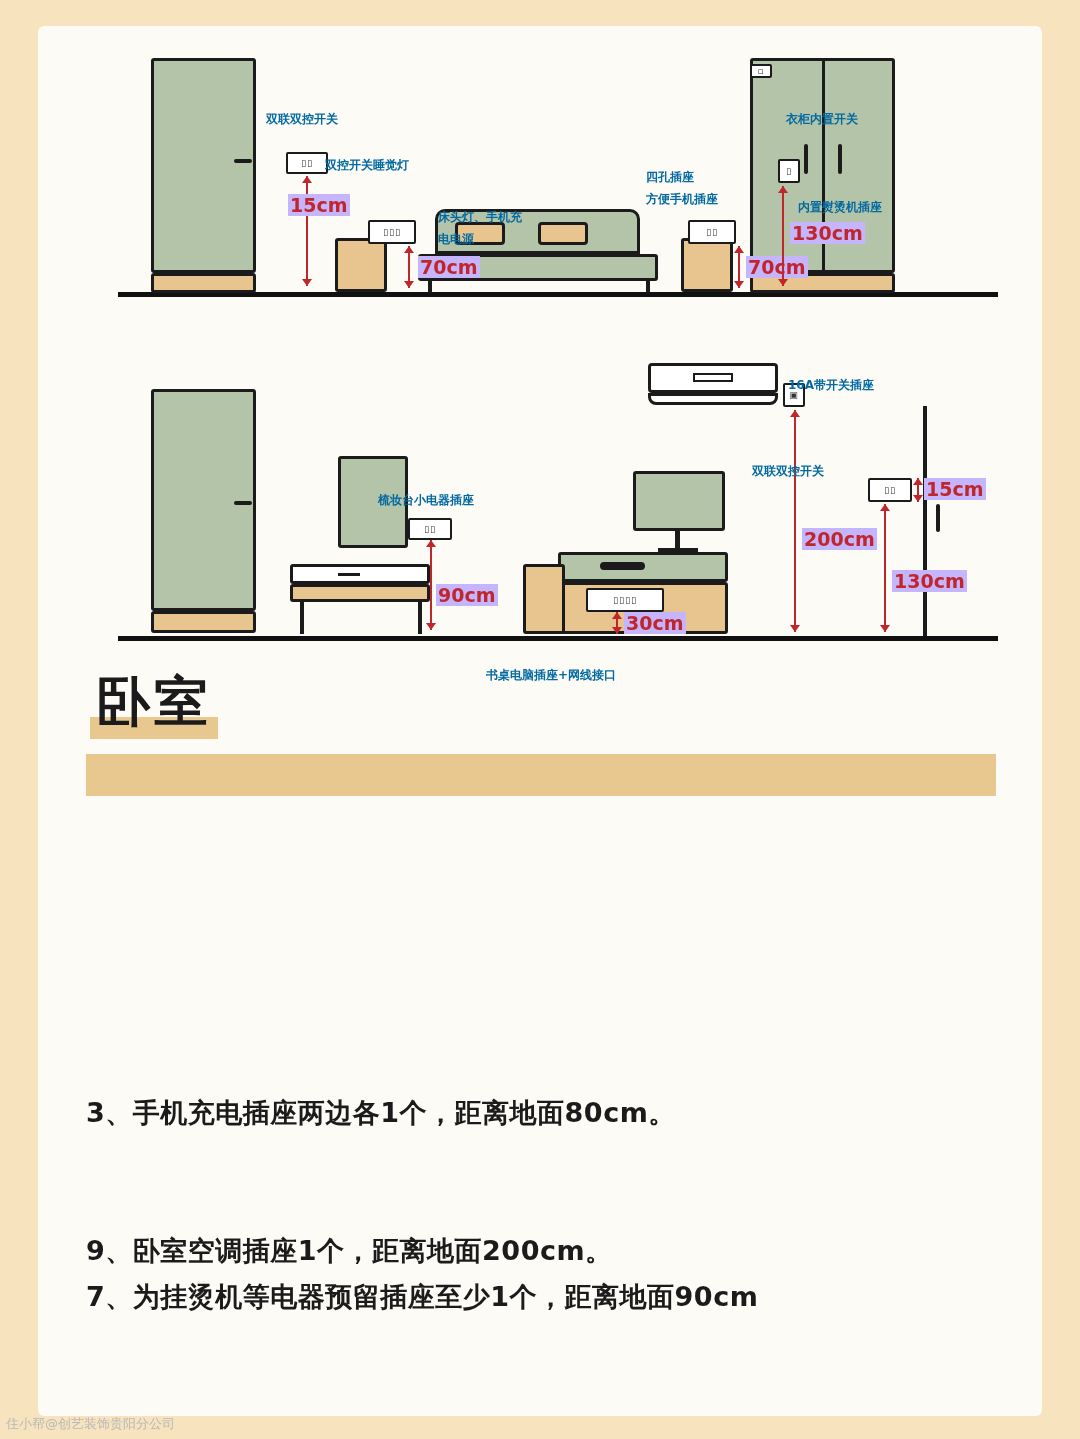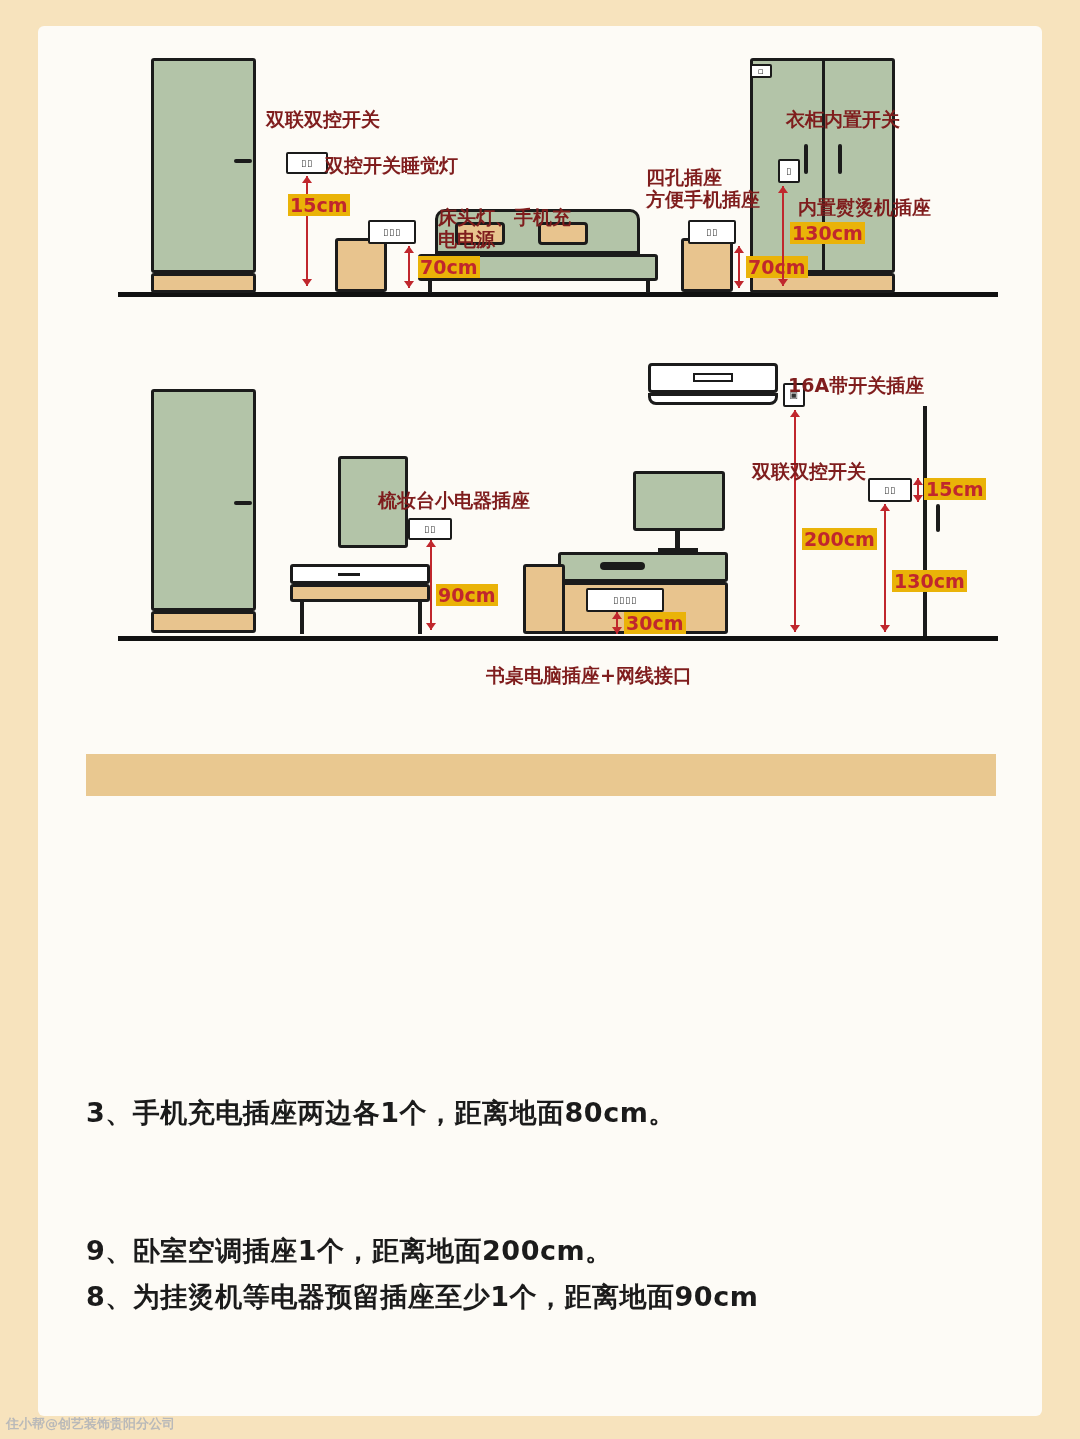"双联双控开关" .label { color: #7f1d1d -> #0369a1; font-size: 19px -> 12px }
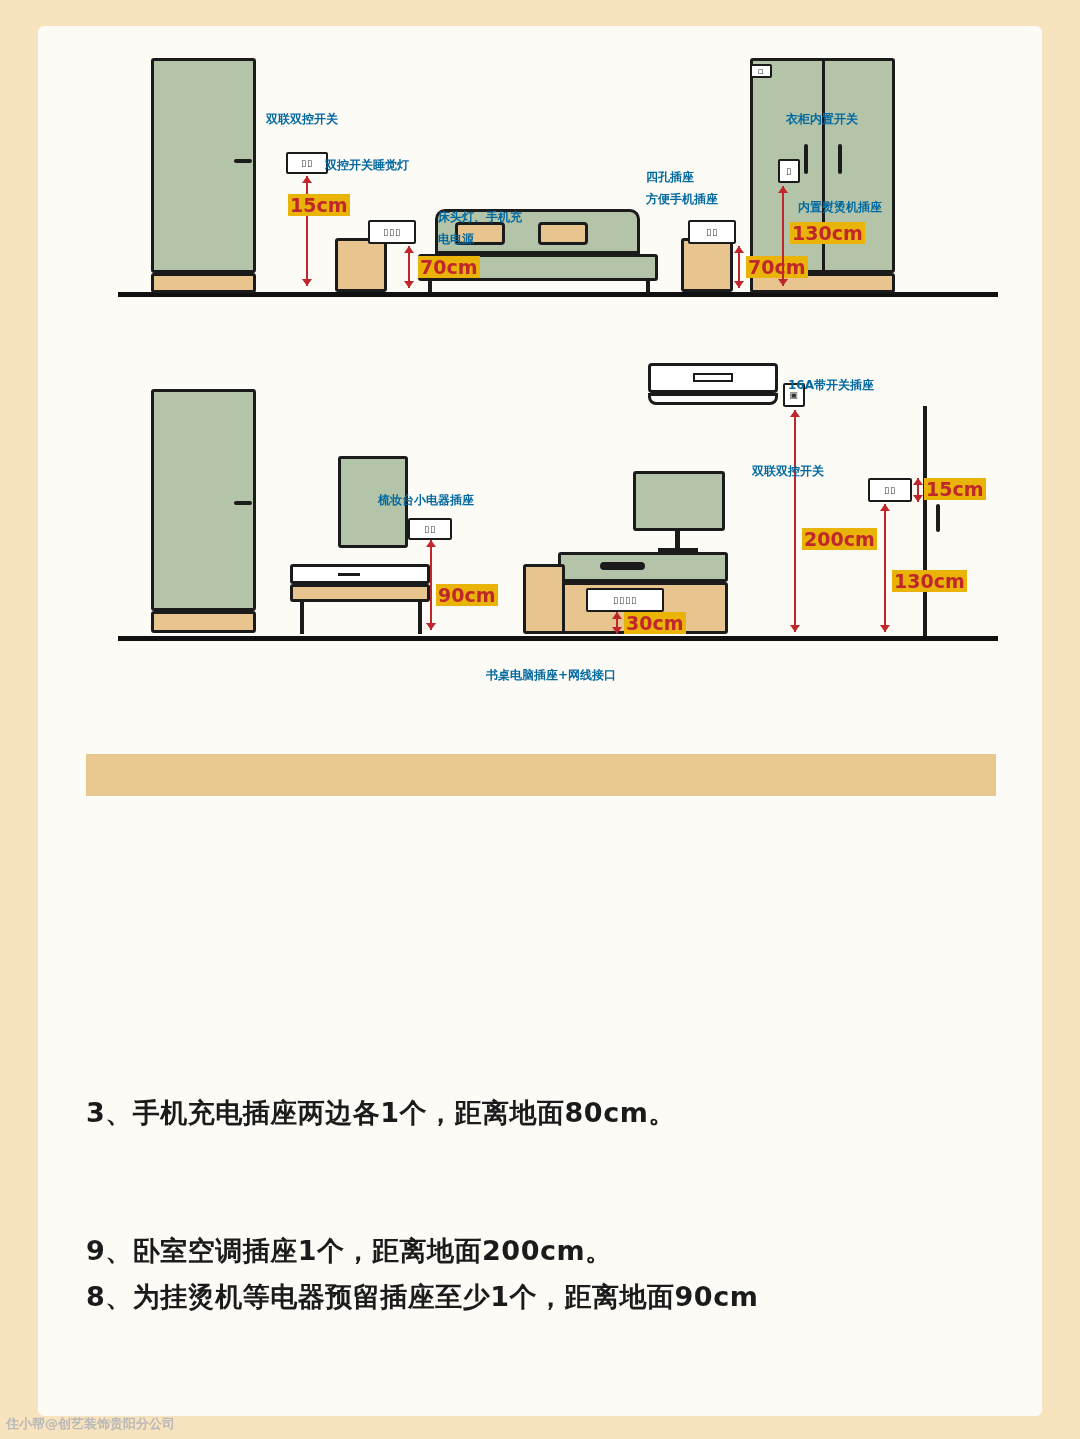"15cm" .dim { background: #eab308 -> #c4b5fd }
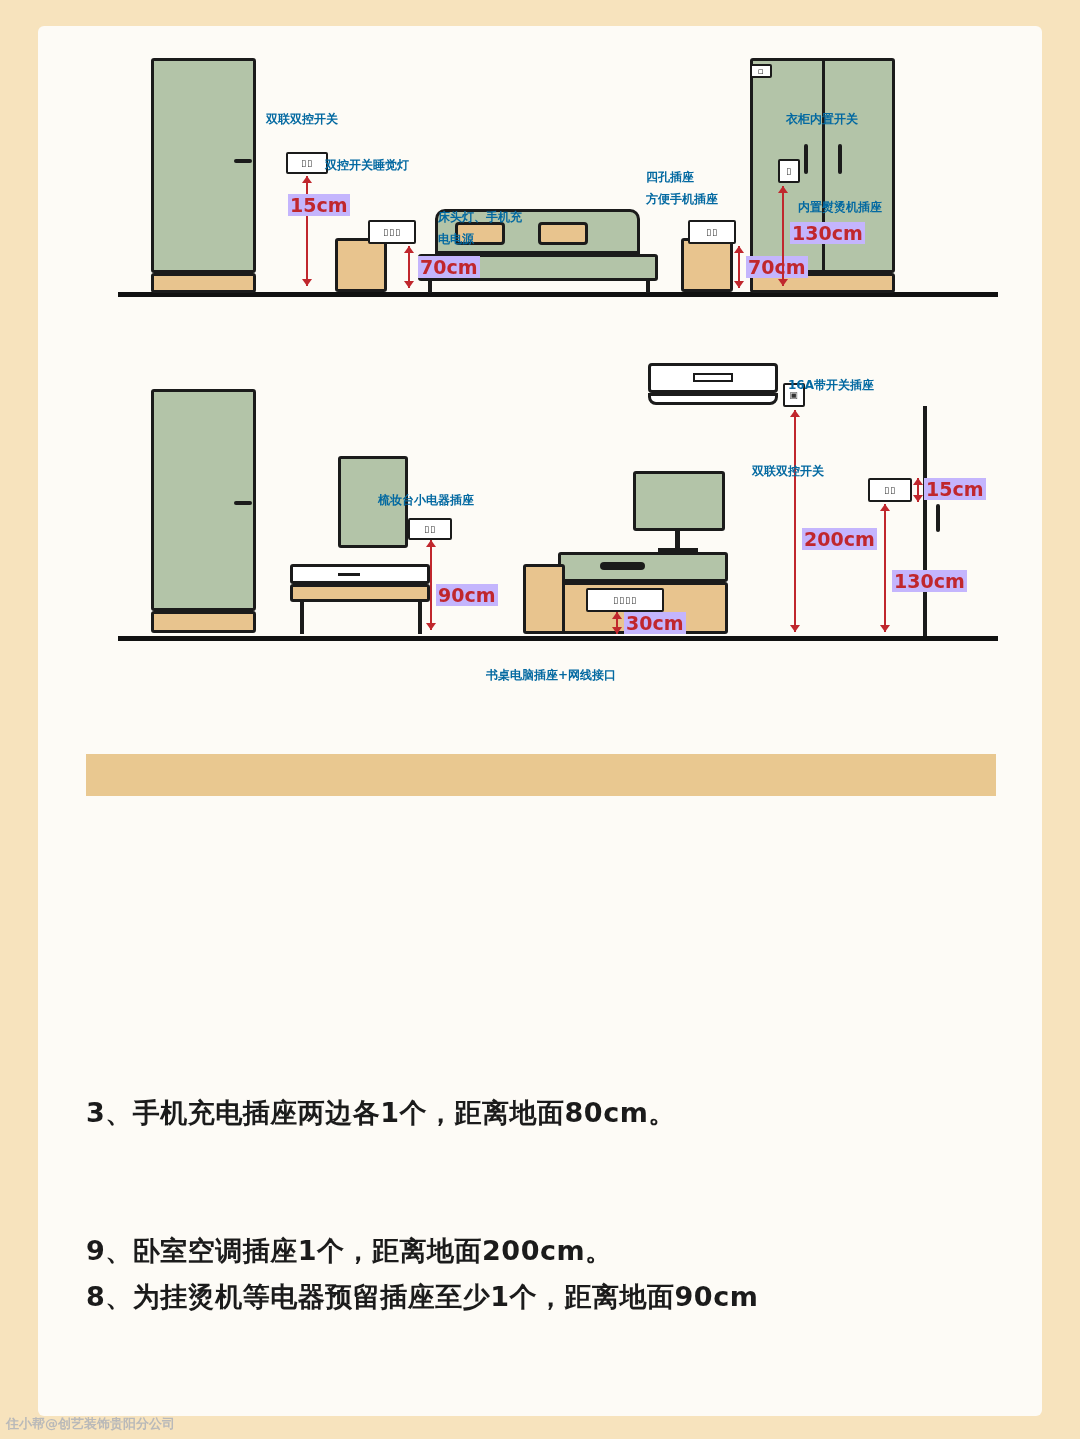"卧室" div.title { html: none -> <div>卧室</div> }
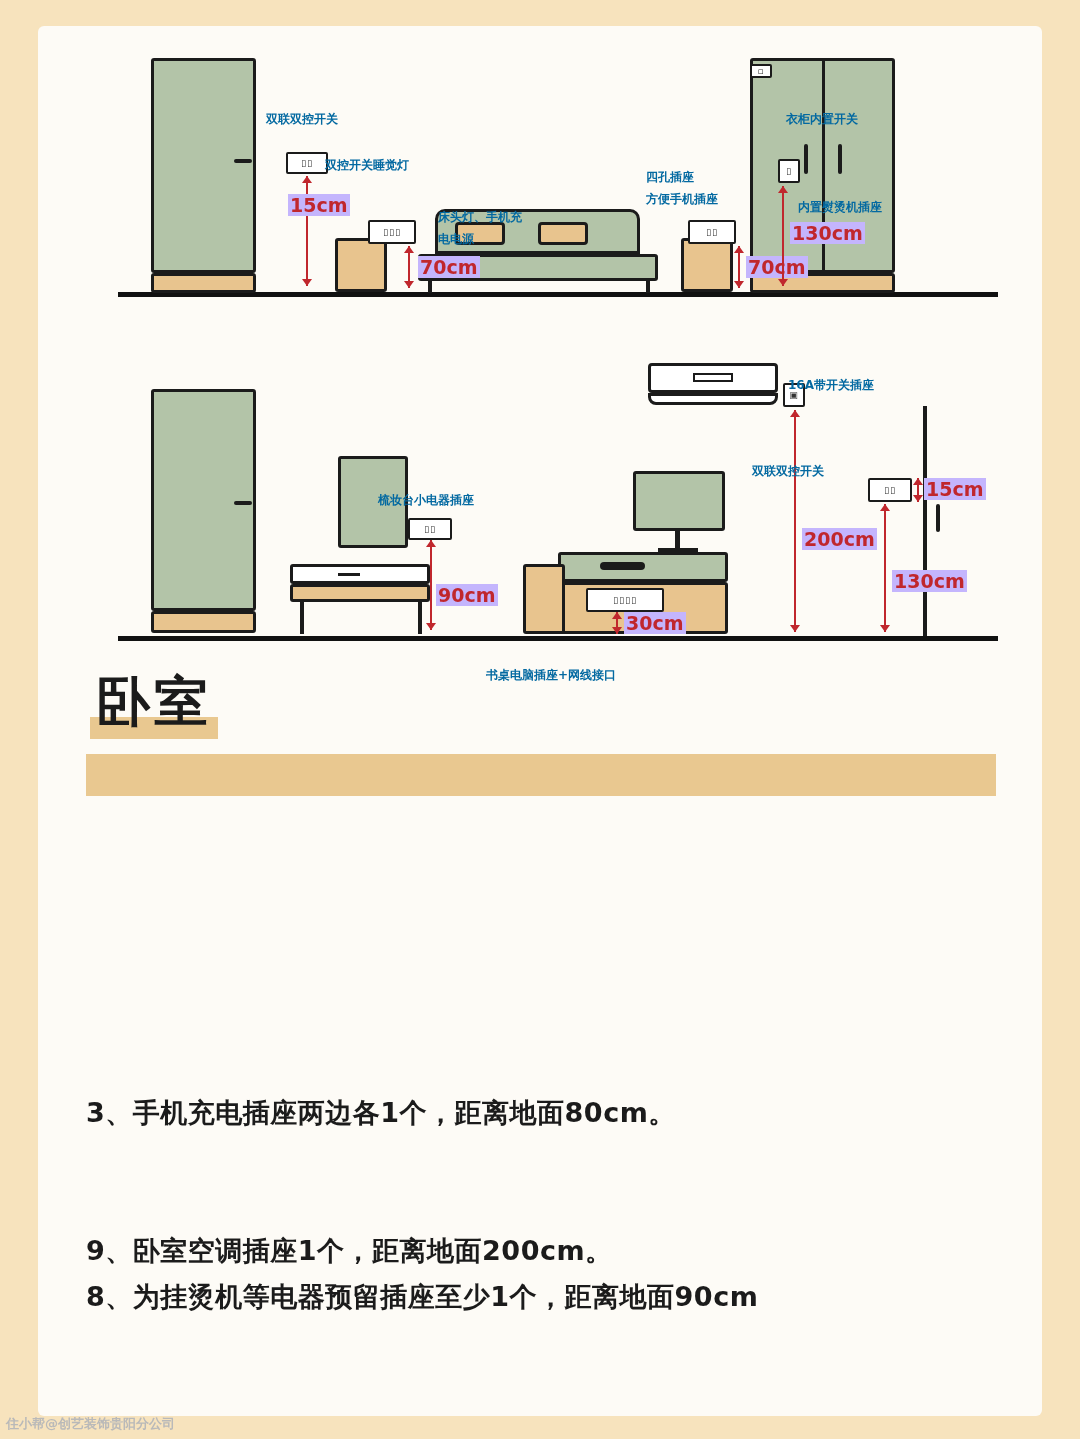"8、为挂烫机等电器预留插座至少1个，距离地面90cm" div.para { text: 8 -> 7 }
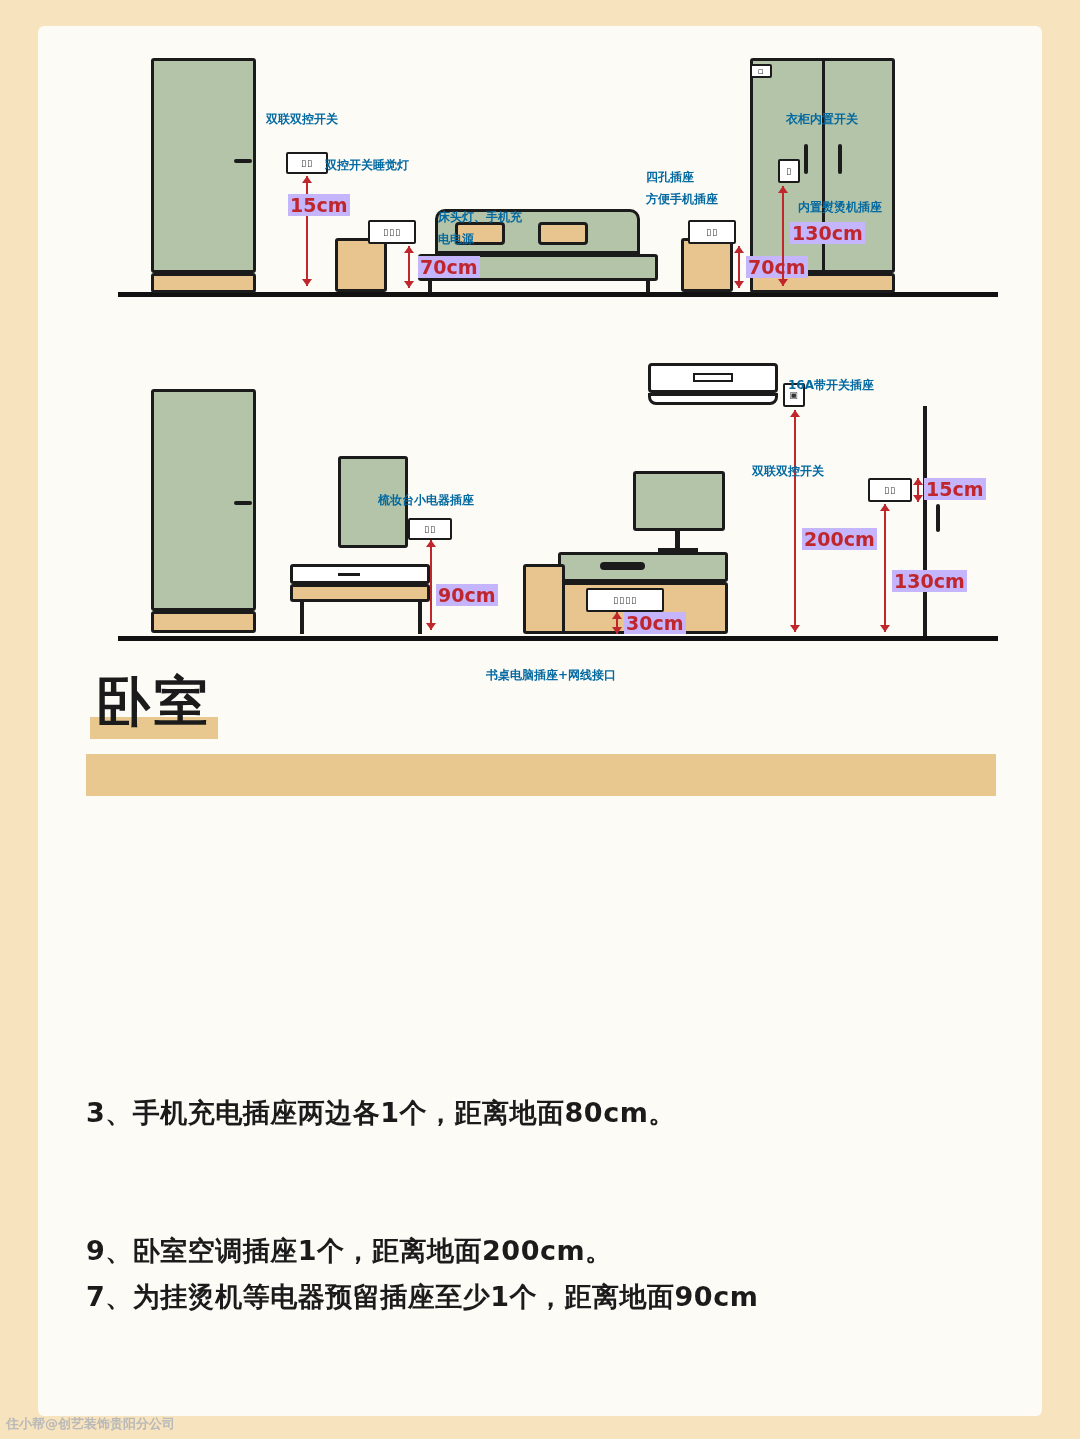"住小帮@创艺装饰贵阳分公司" .watermark { font-weight: bold -> none }
